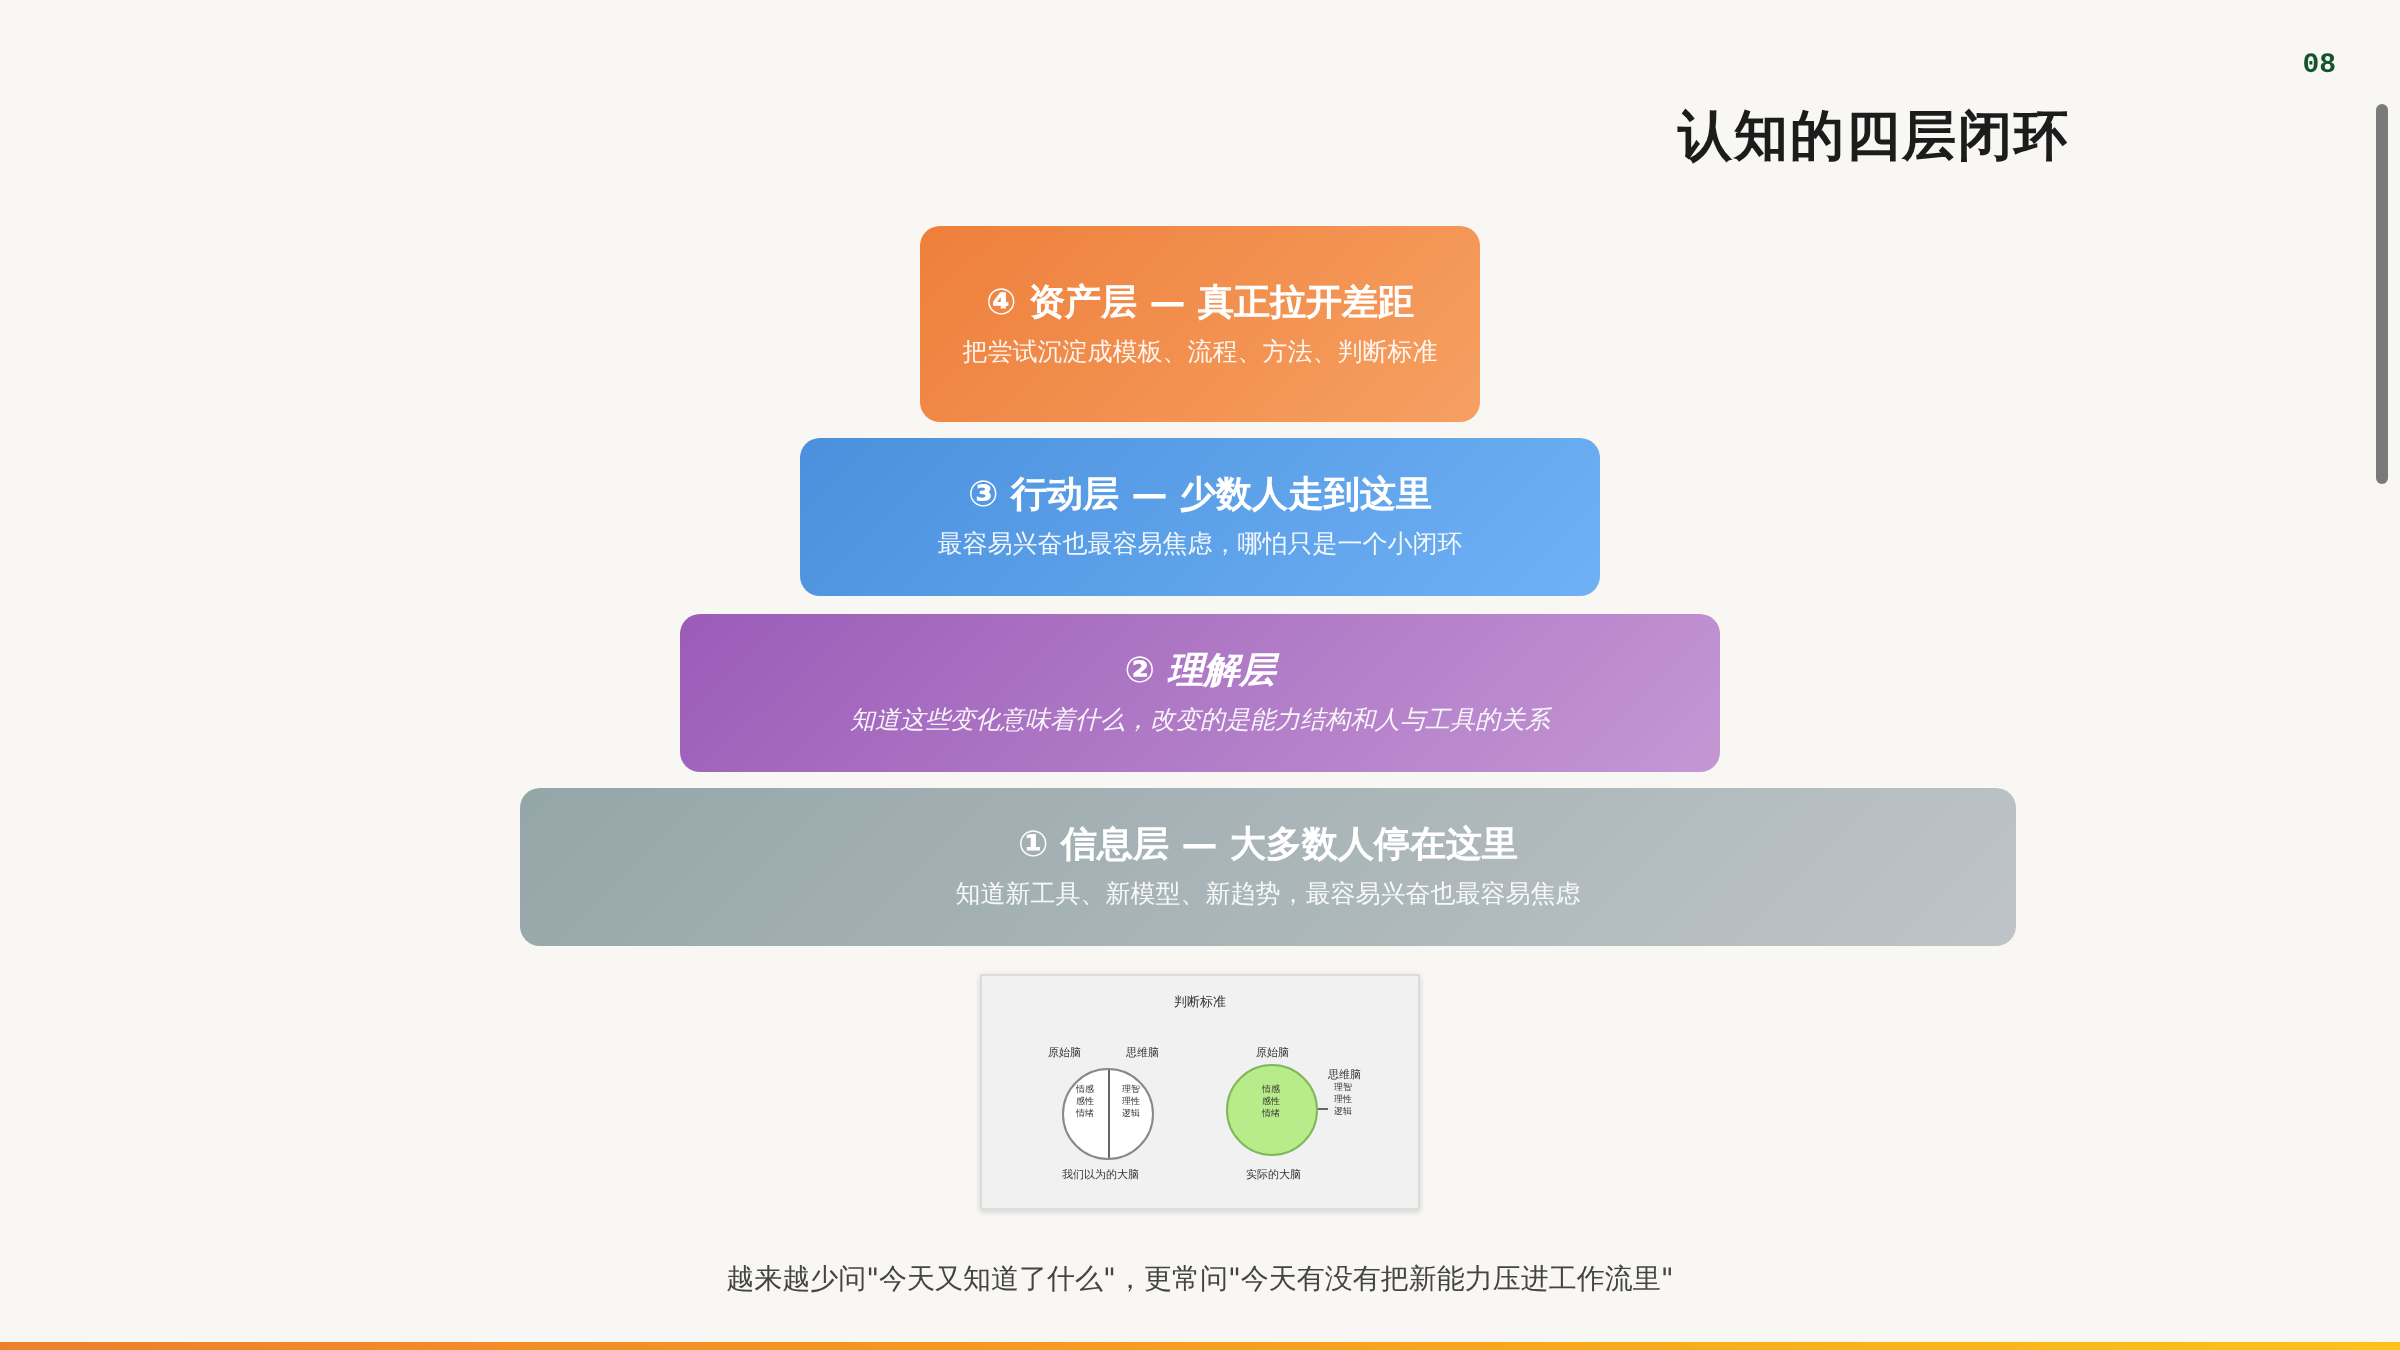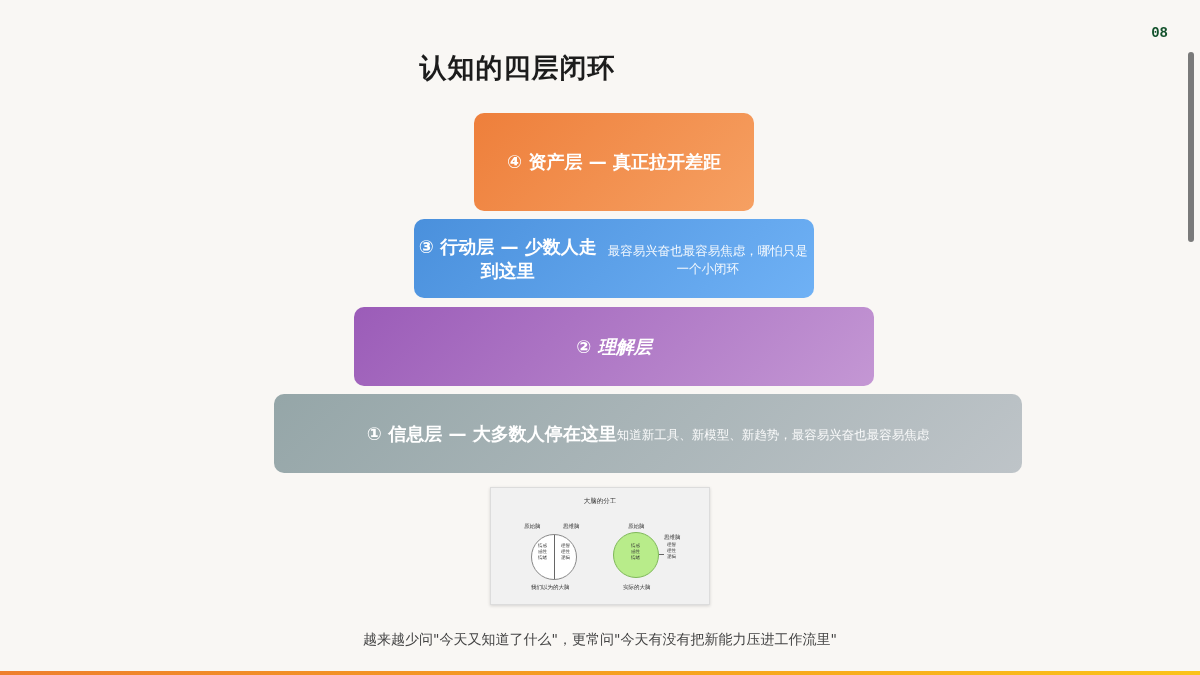"认知的四层闭环" .title { text-align: center -> right }
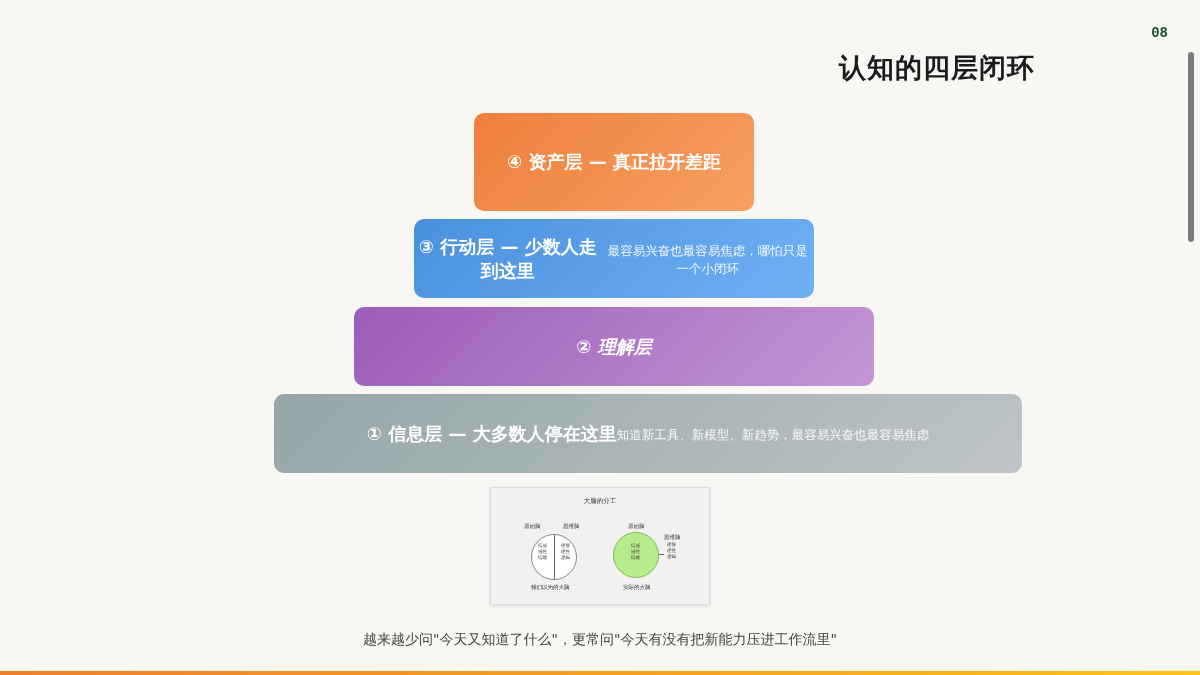"④ 资产层 — 真正拉开差距" .layer { flex-direction: row -> column; margin-left: 14px -> none }
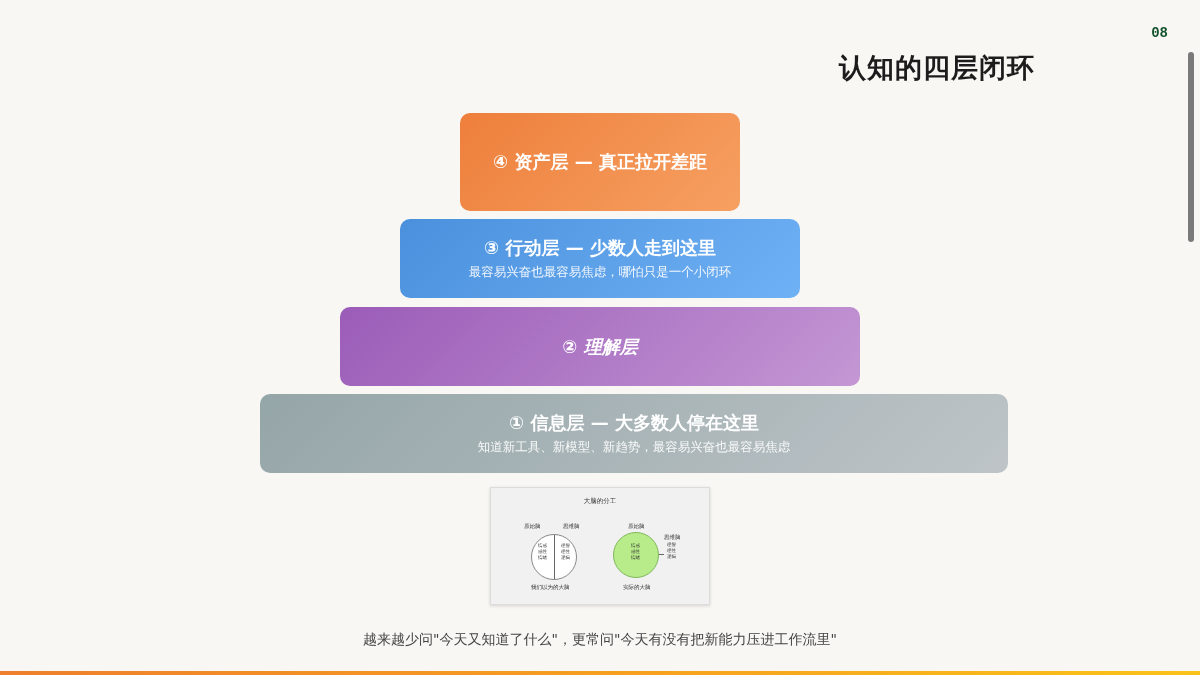"把尝试沉淀成模板、流程、方法、判断标准" div.ldesc { html: none -> <div>把尝试沉淀成模板、流程、方法、判断标准</div> }
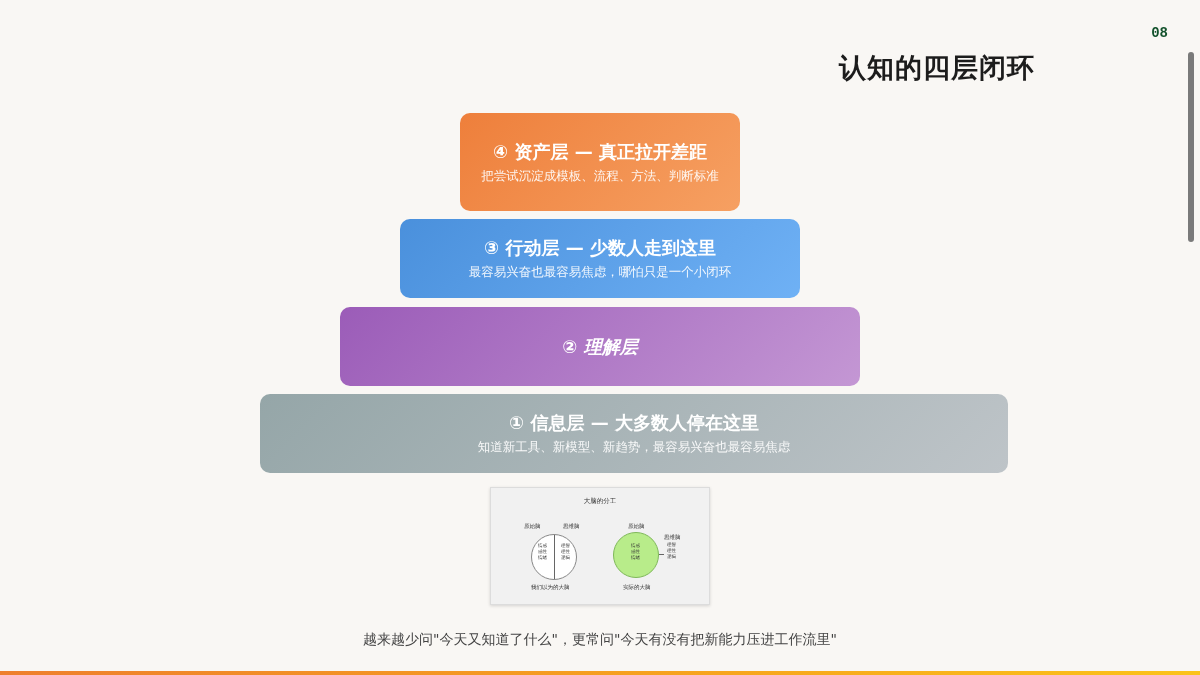"知道这些变化意味着什么，改变的是能力结构和人与工具的关系" div.ldesc { html: none -> <div>知道这些变化意味着什么，改变的是能力结构和人与工具的关系</div> }
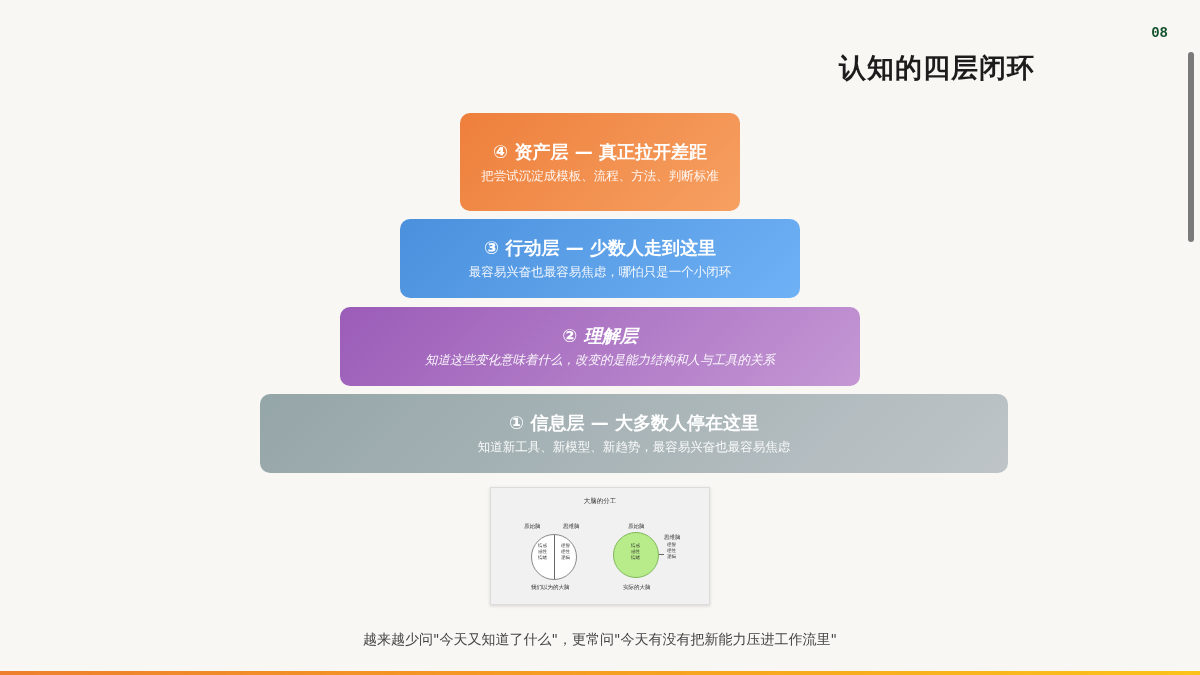"大脑的分工" div.dtitle { text: 大脑的分工 -> 判断标准 }
